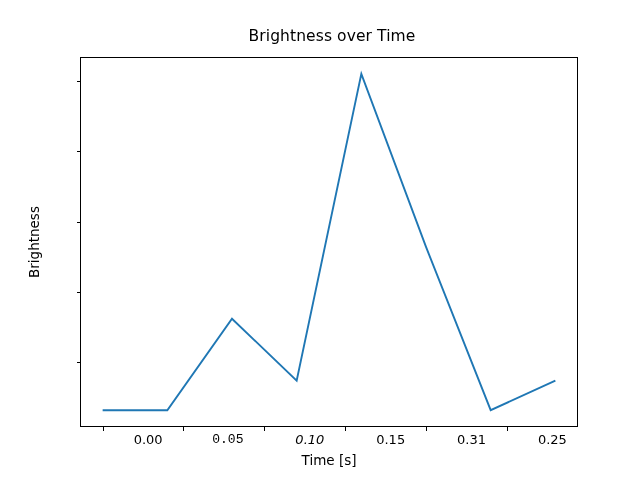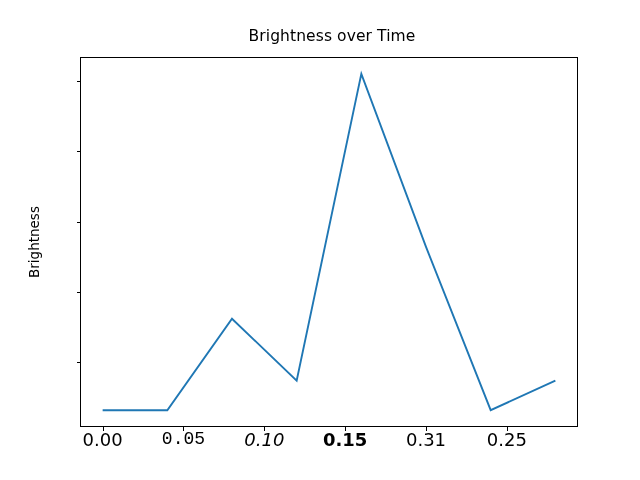"0.00" .tick-label-x { font-size: 18px -> 13px; text-align: center -> right }
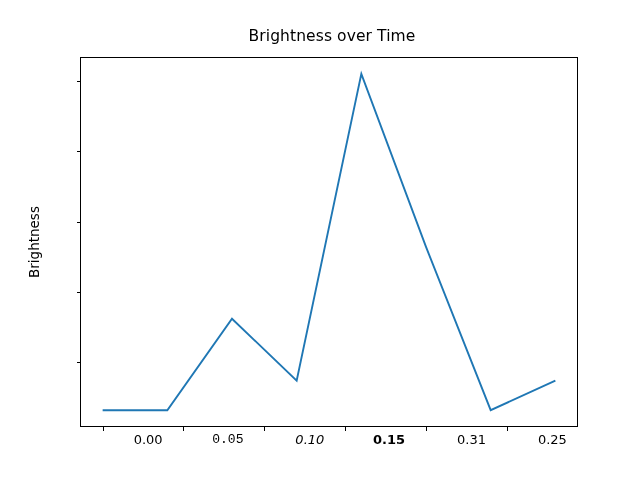"0.15" div.tick-label-x { font-weight: bold -> none }
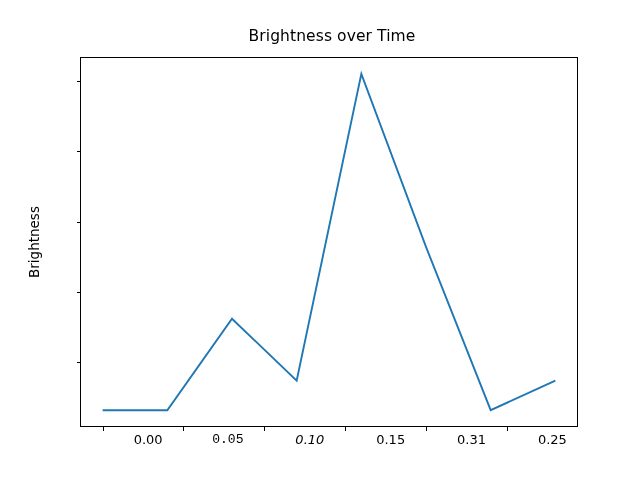"Time [s]" div { html: none -> <div>Time [s]</div> }
